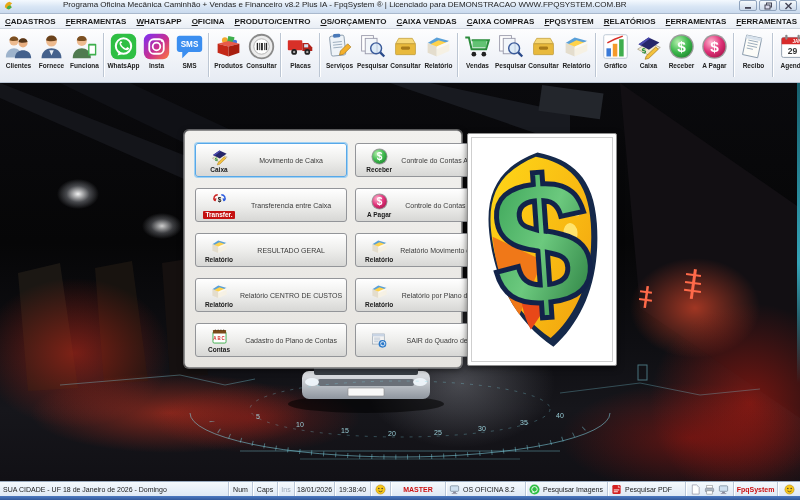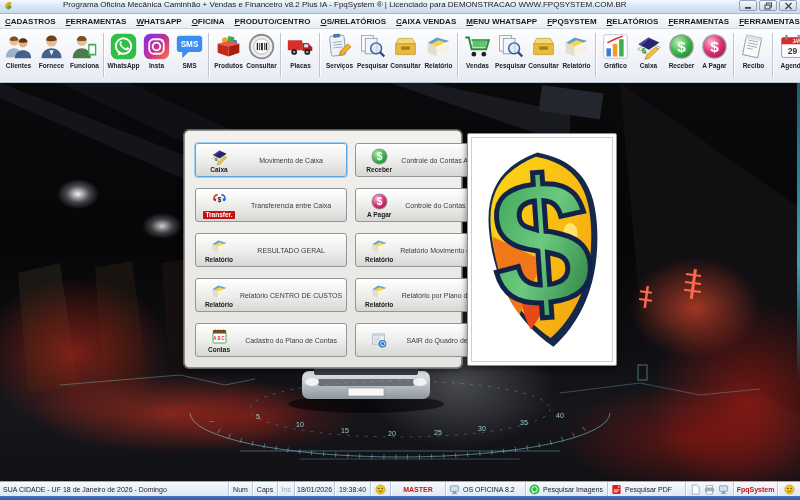"OS/RELATÓRIOS" span.menu-item { text: OS/RELATÓRIOS -> OS/ORÇAMENTO }
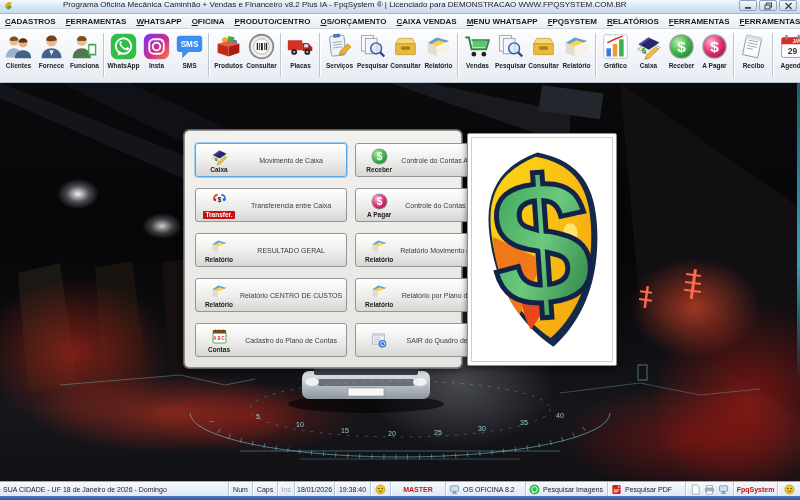"MENU WHATSAPP" span.menu-item { text: MENU WHATSAPP -> CAIXA COMPRAS }
